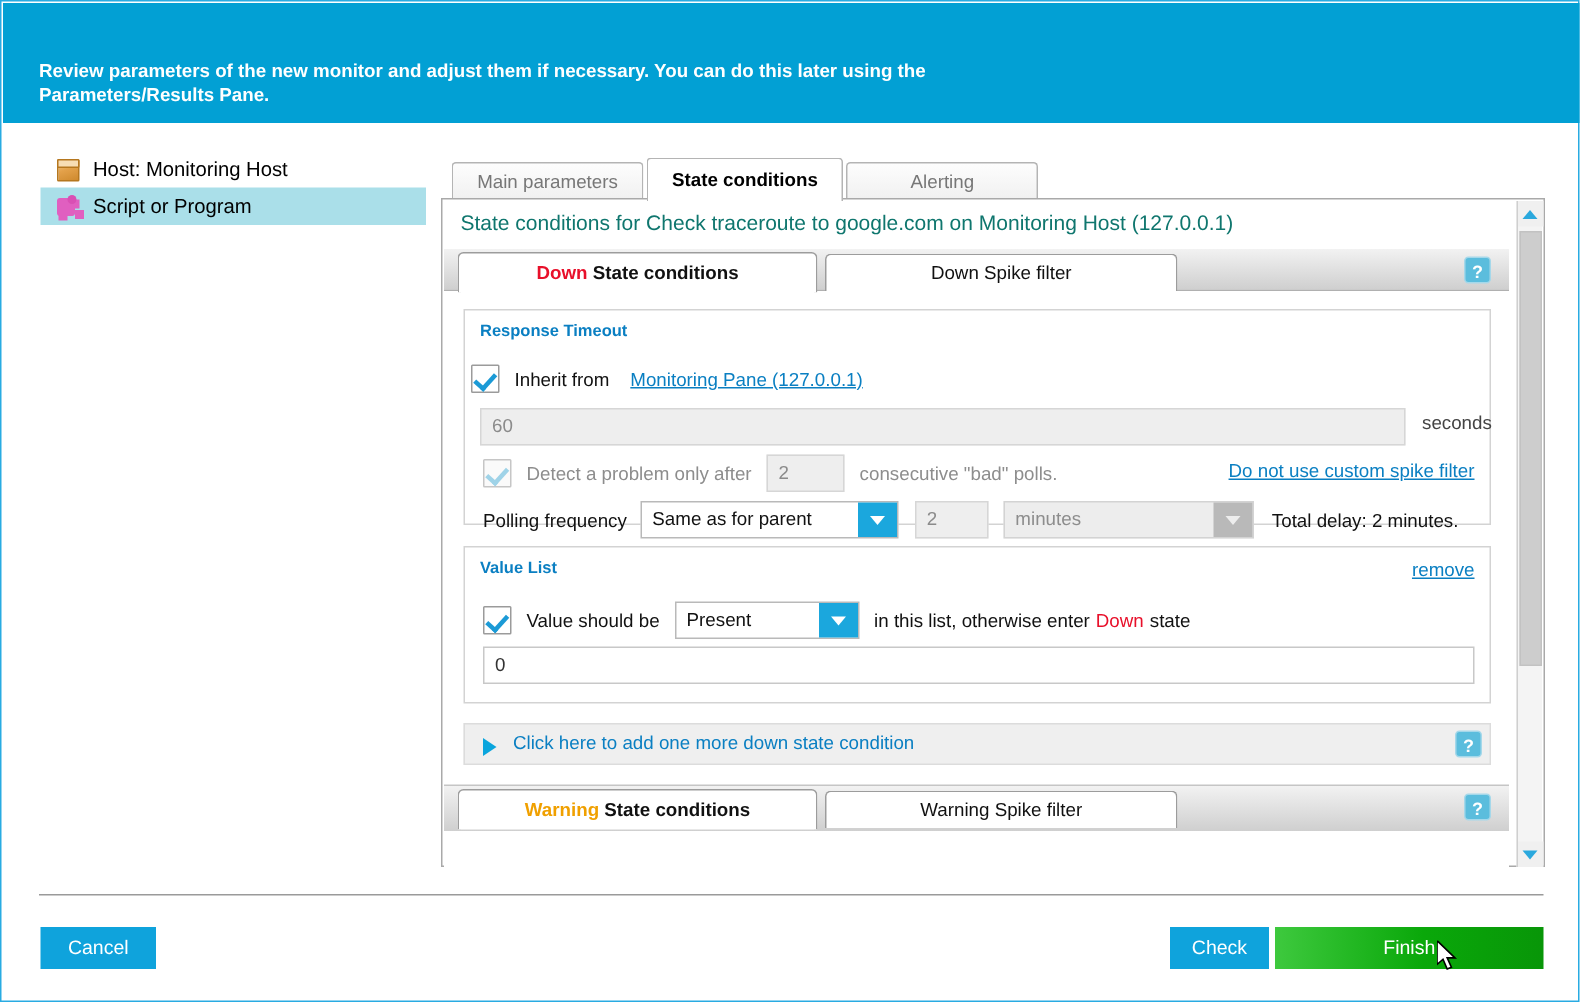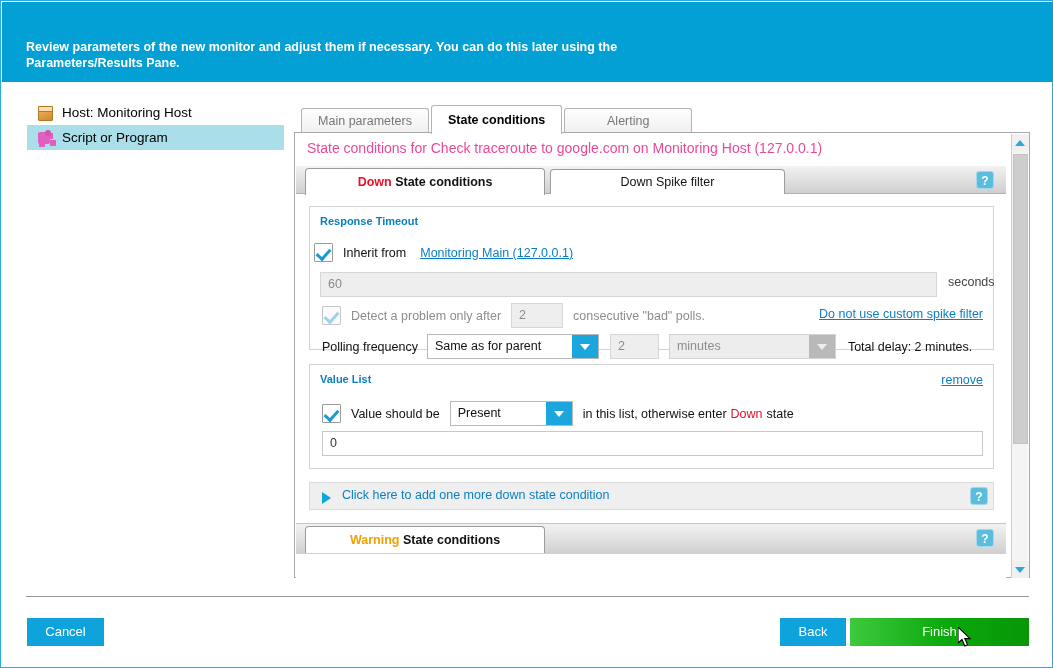"State conditions for Check traceroute" .panel-head { color: #ec4899 -> #0f766e }
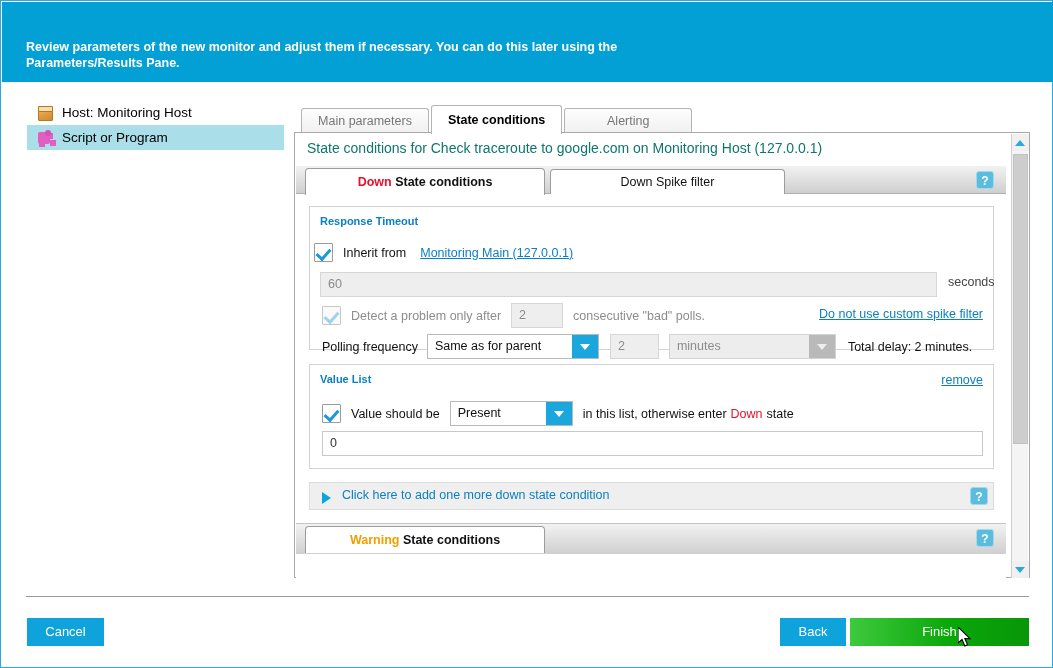"Monitoring Main (127.0.0.1)" span.lnk { text: Main -> Pane }
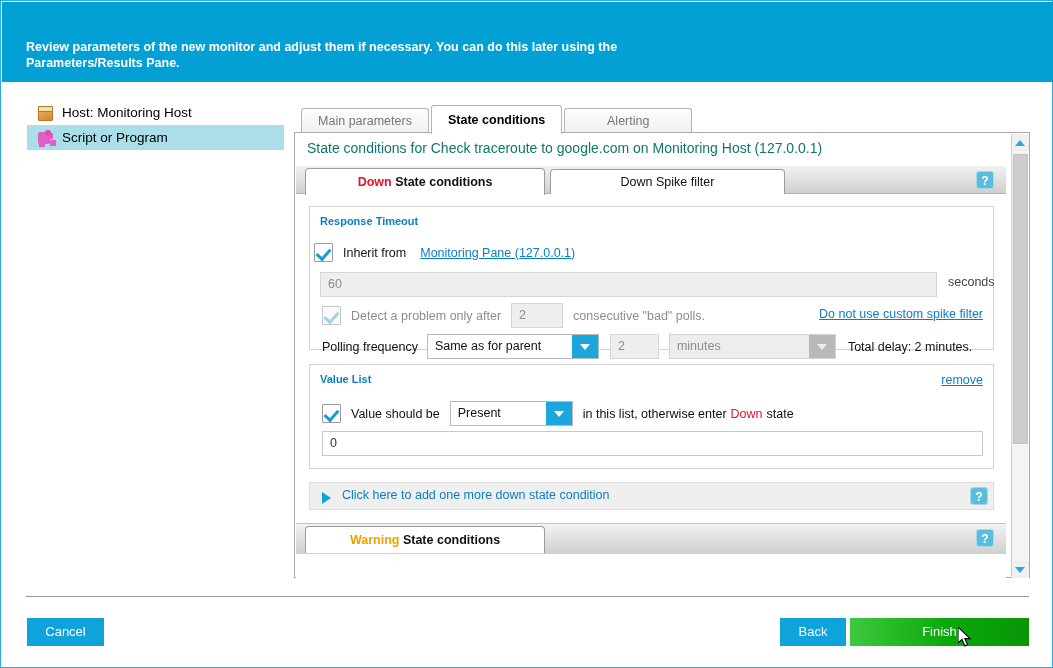"Warning Spike filter" div.itab { html: none -> <div> <span>Warning Spike filter</span> </div> }
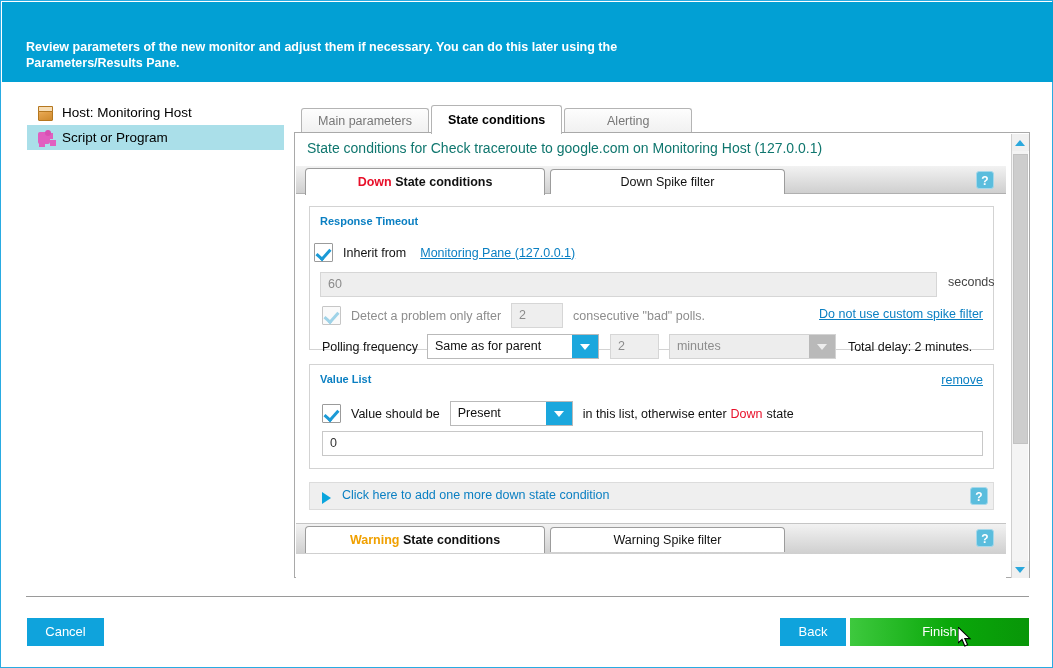"Back" div.btn { text: Back -> Check }
